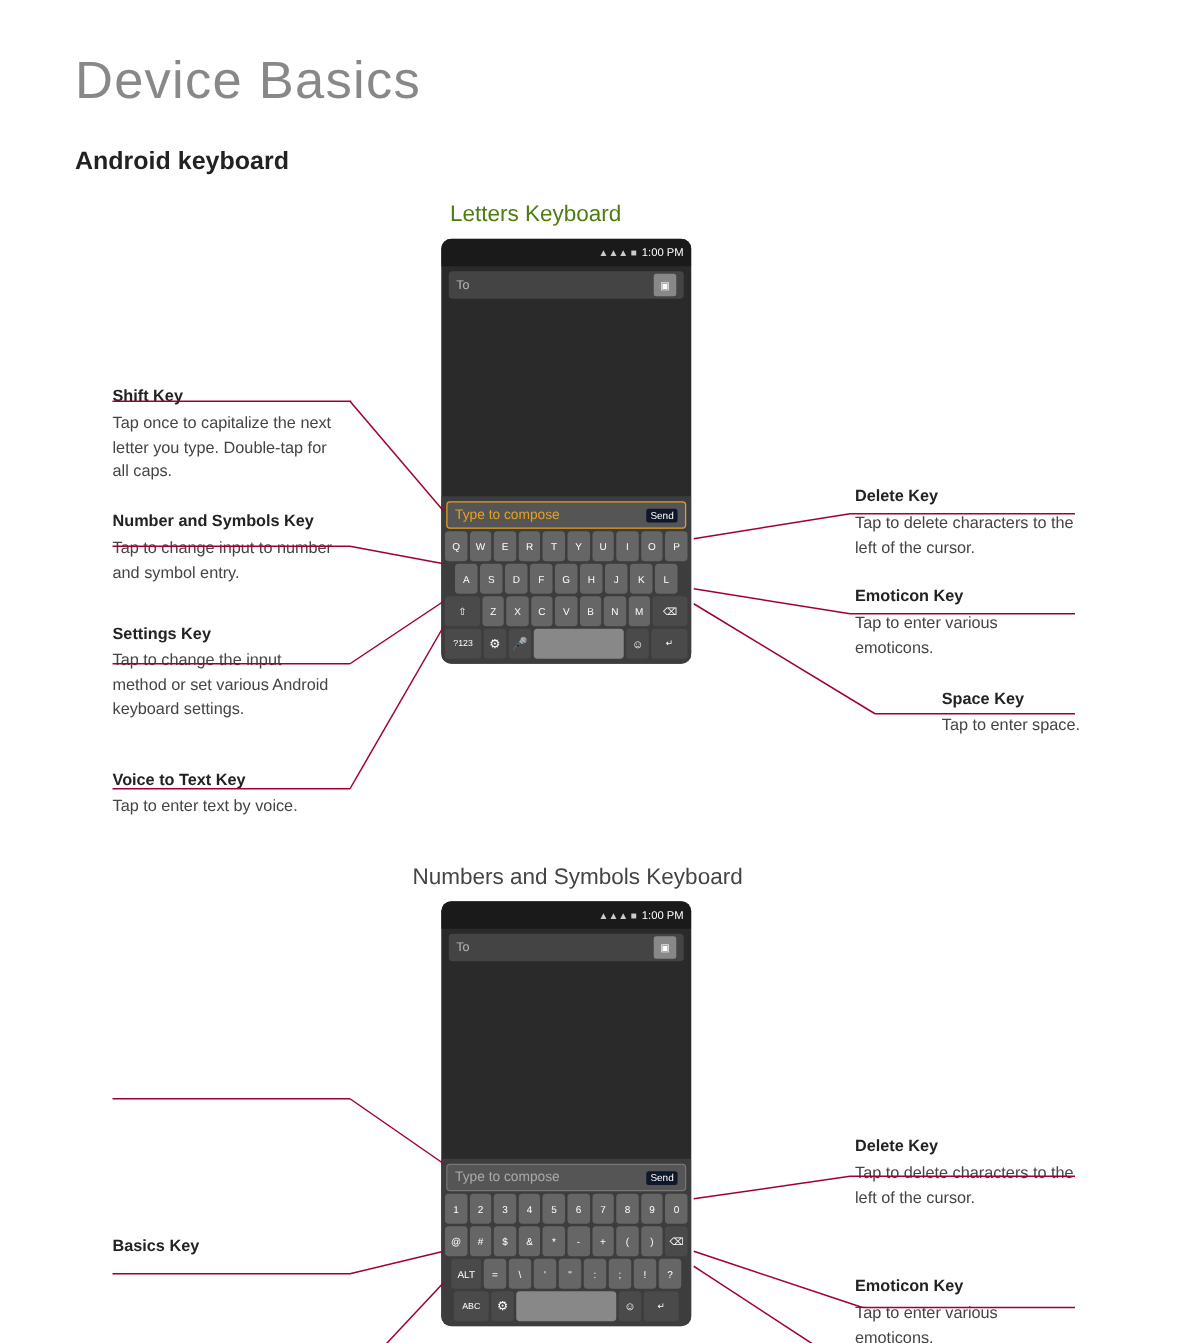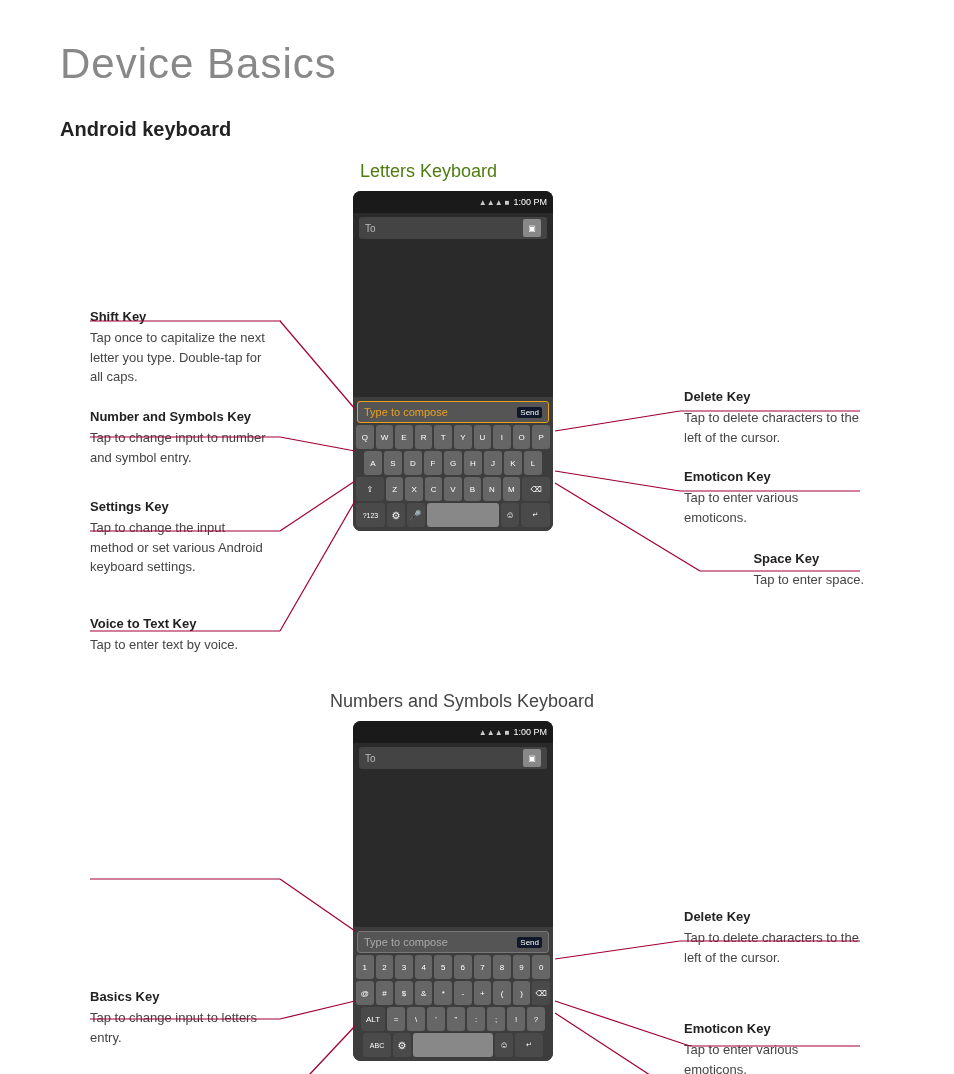"Tap to change input to letters" div.key-label-desc { html: <div>Tap to change input to letters entry.</div> -> none }
